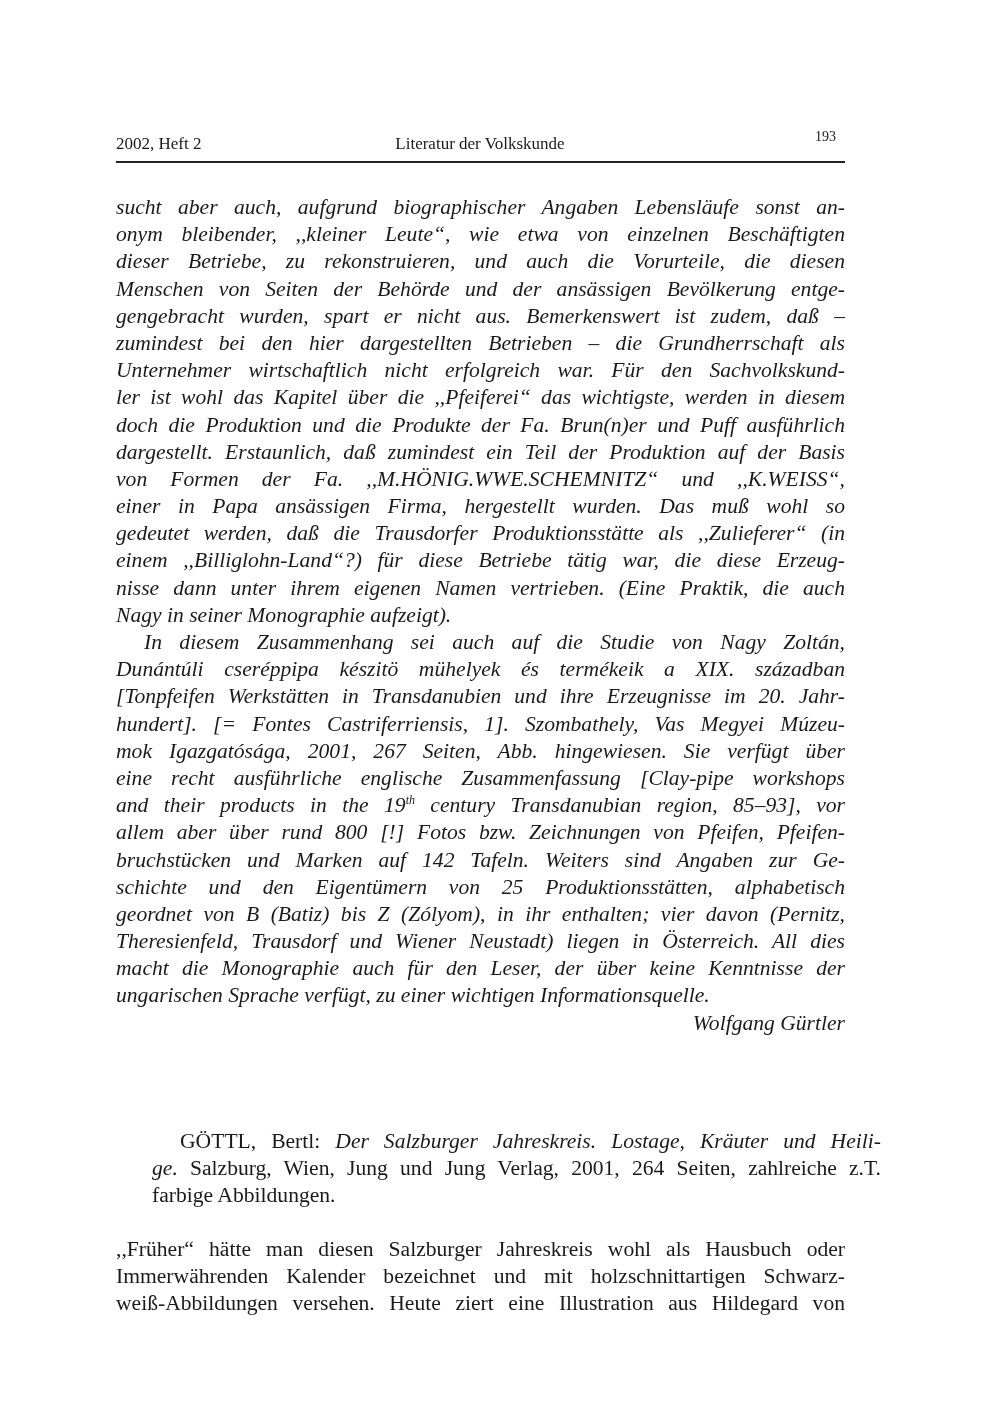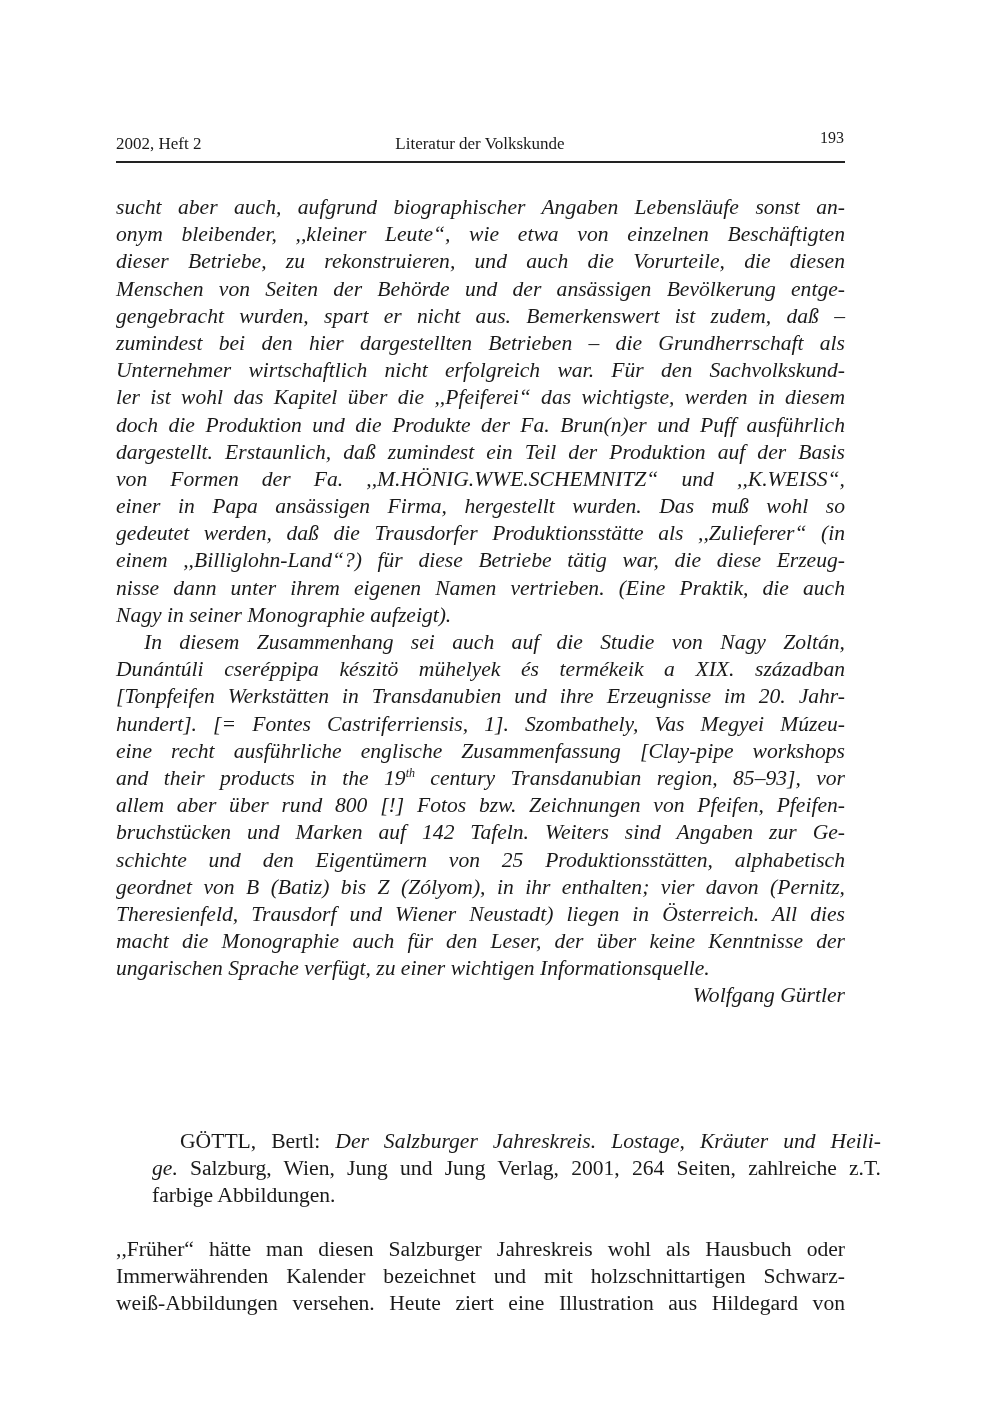"193" .header .right { font-size: 16px -> 14px; right: 0 -> 8px }
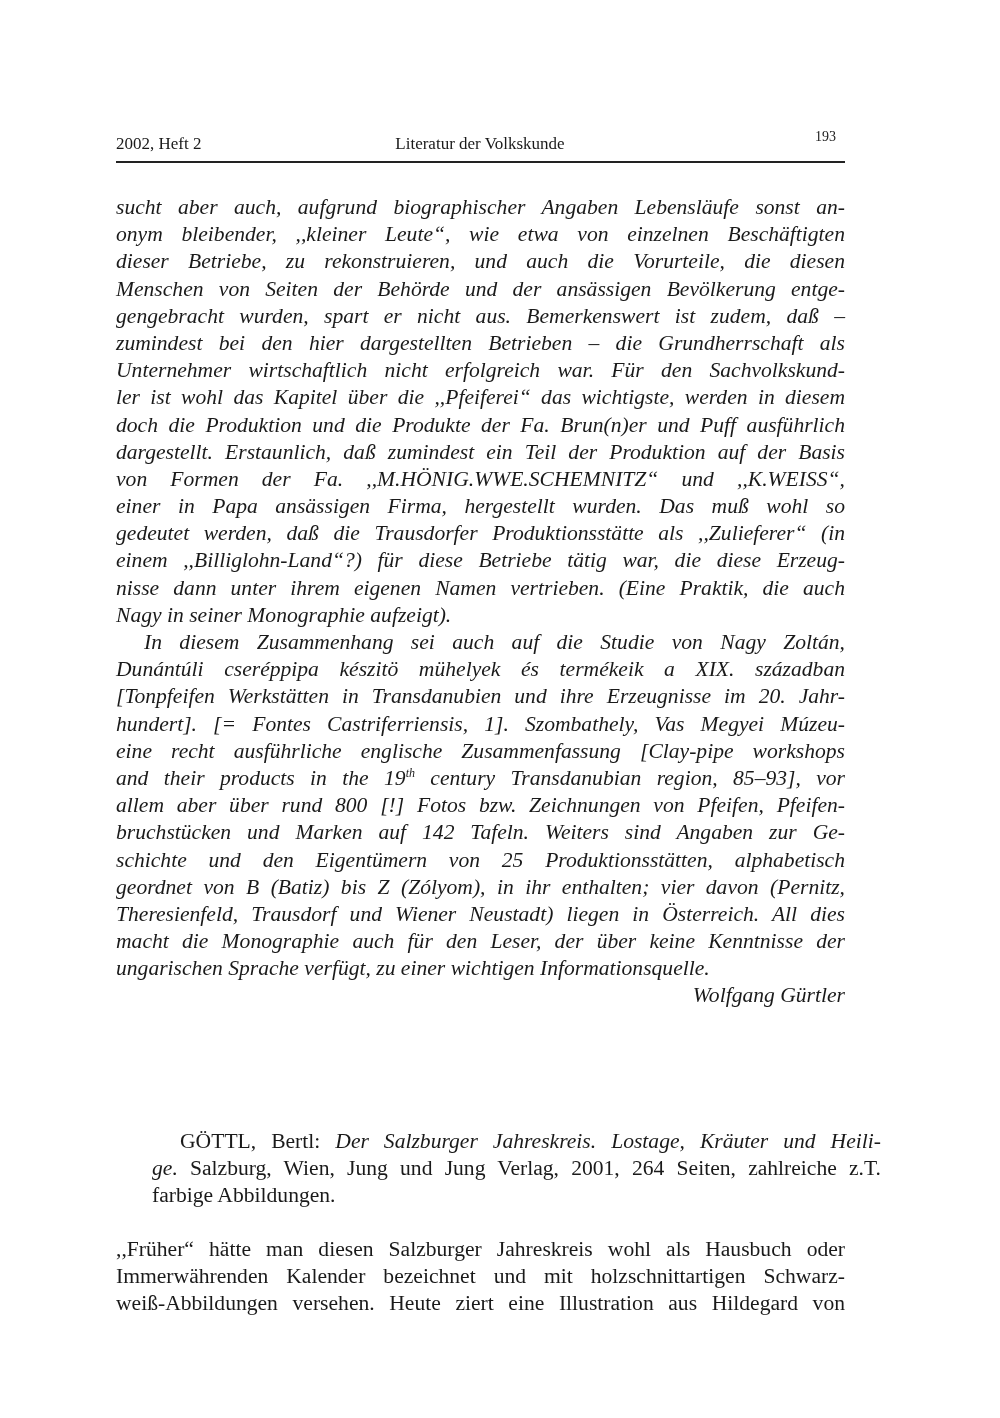"mok Igazgatósága, 2001, 267 Seiten," span.line { html: none -> <span>mok Igazgatósága, 2001, 267 Seiten, Abb. hingewiesen. Sie verfügt über</span> }
